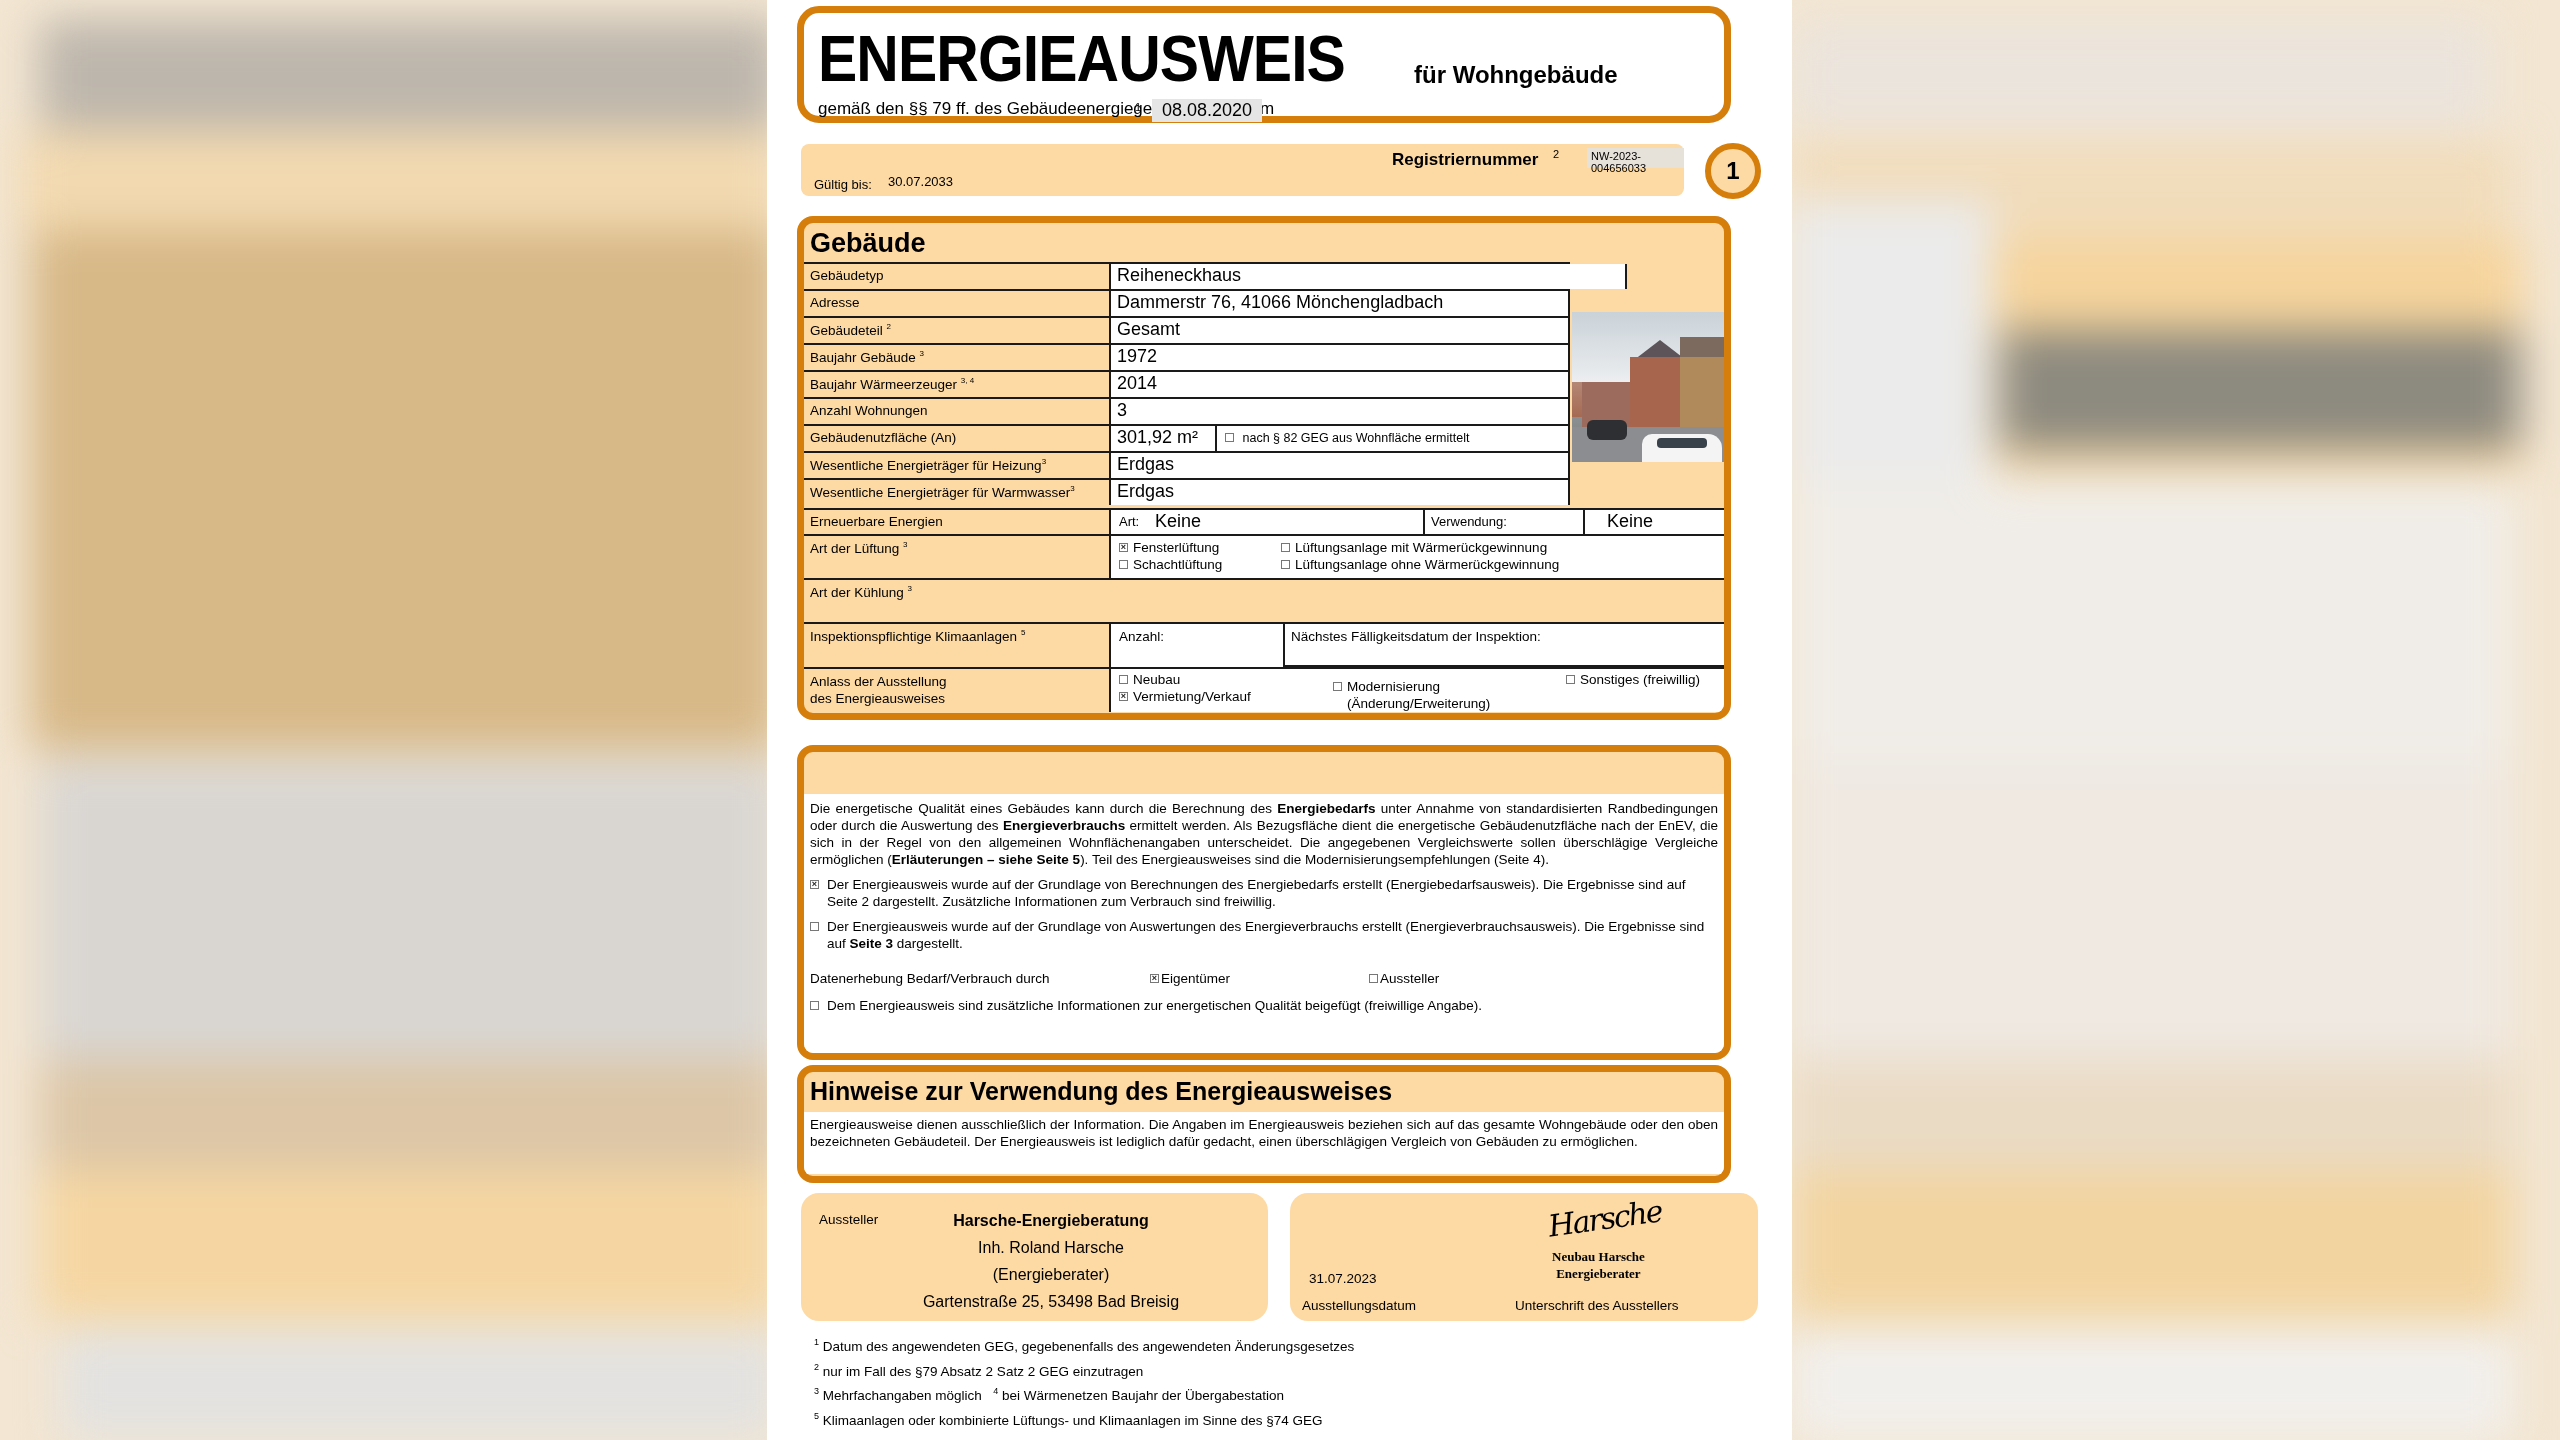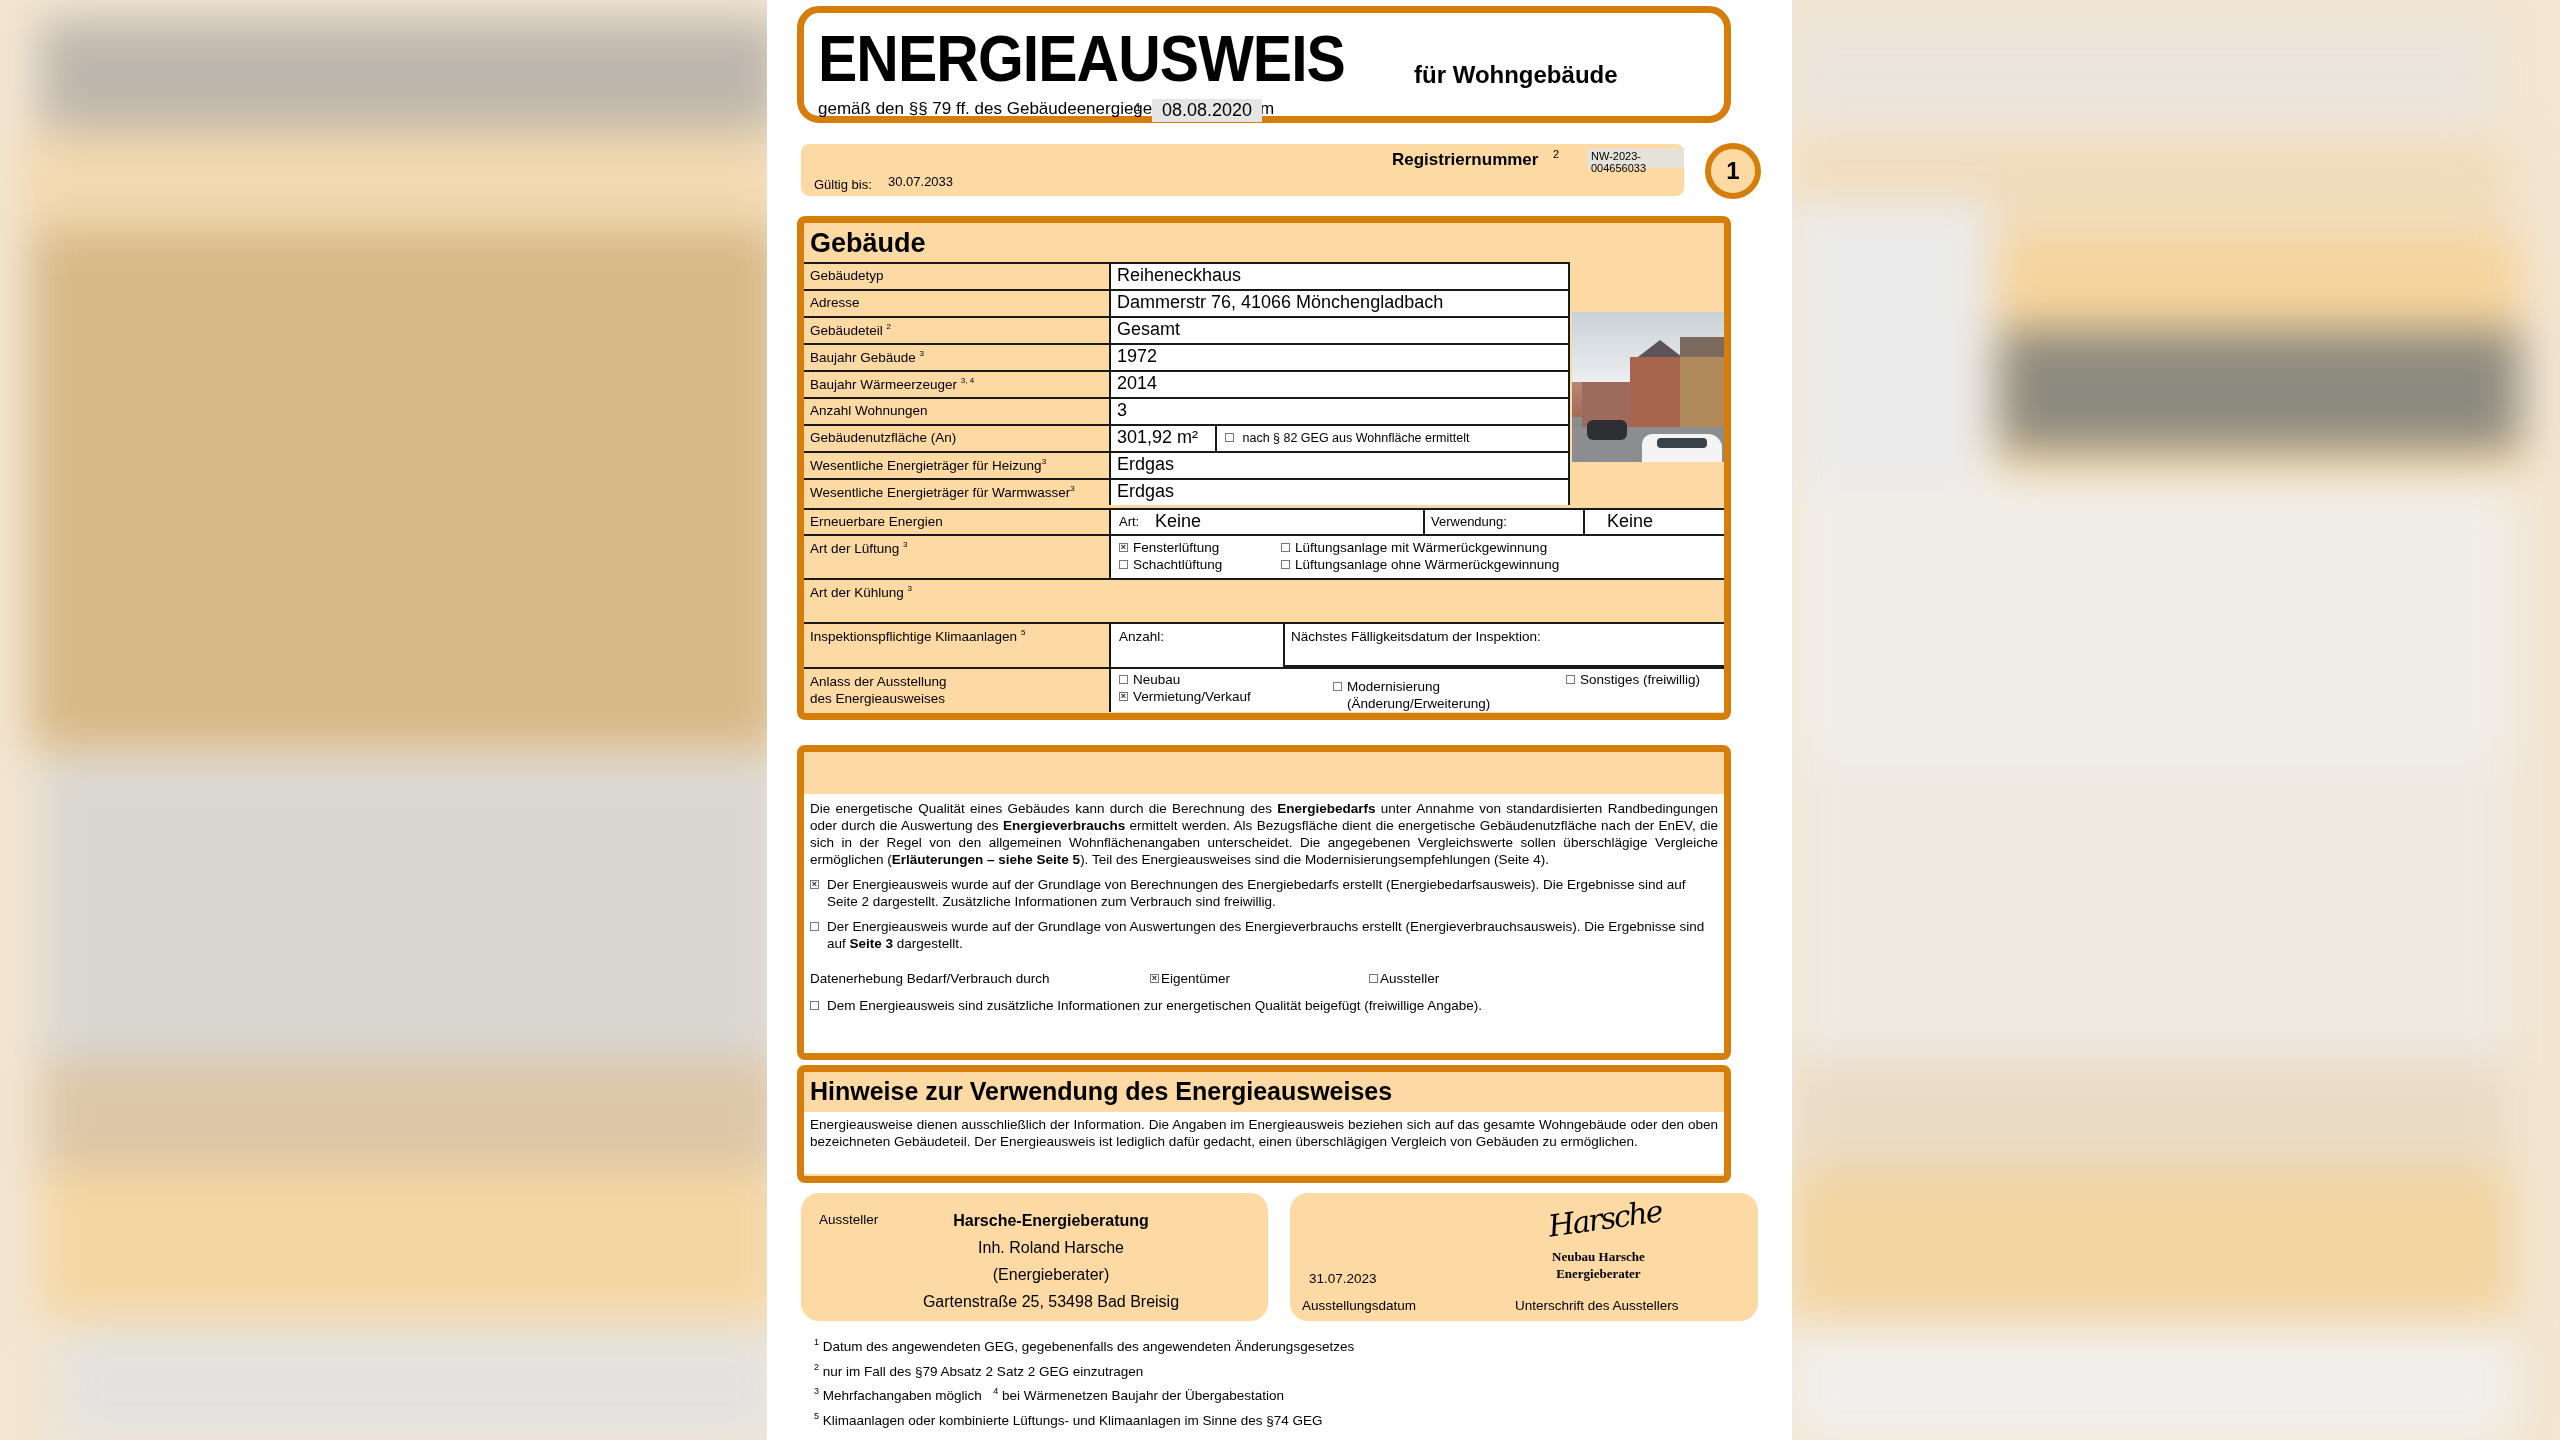"Gebäude" .section { border-radius: 8px -> 16px }
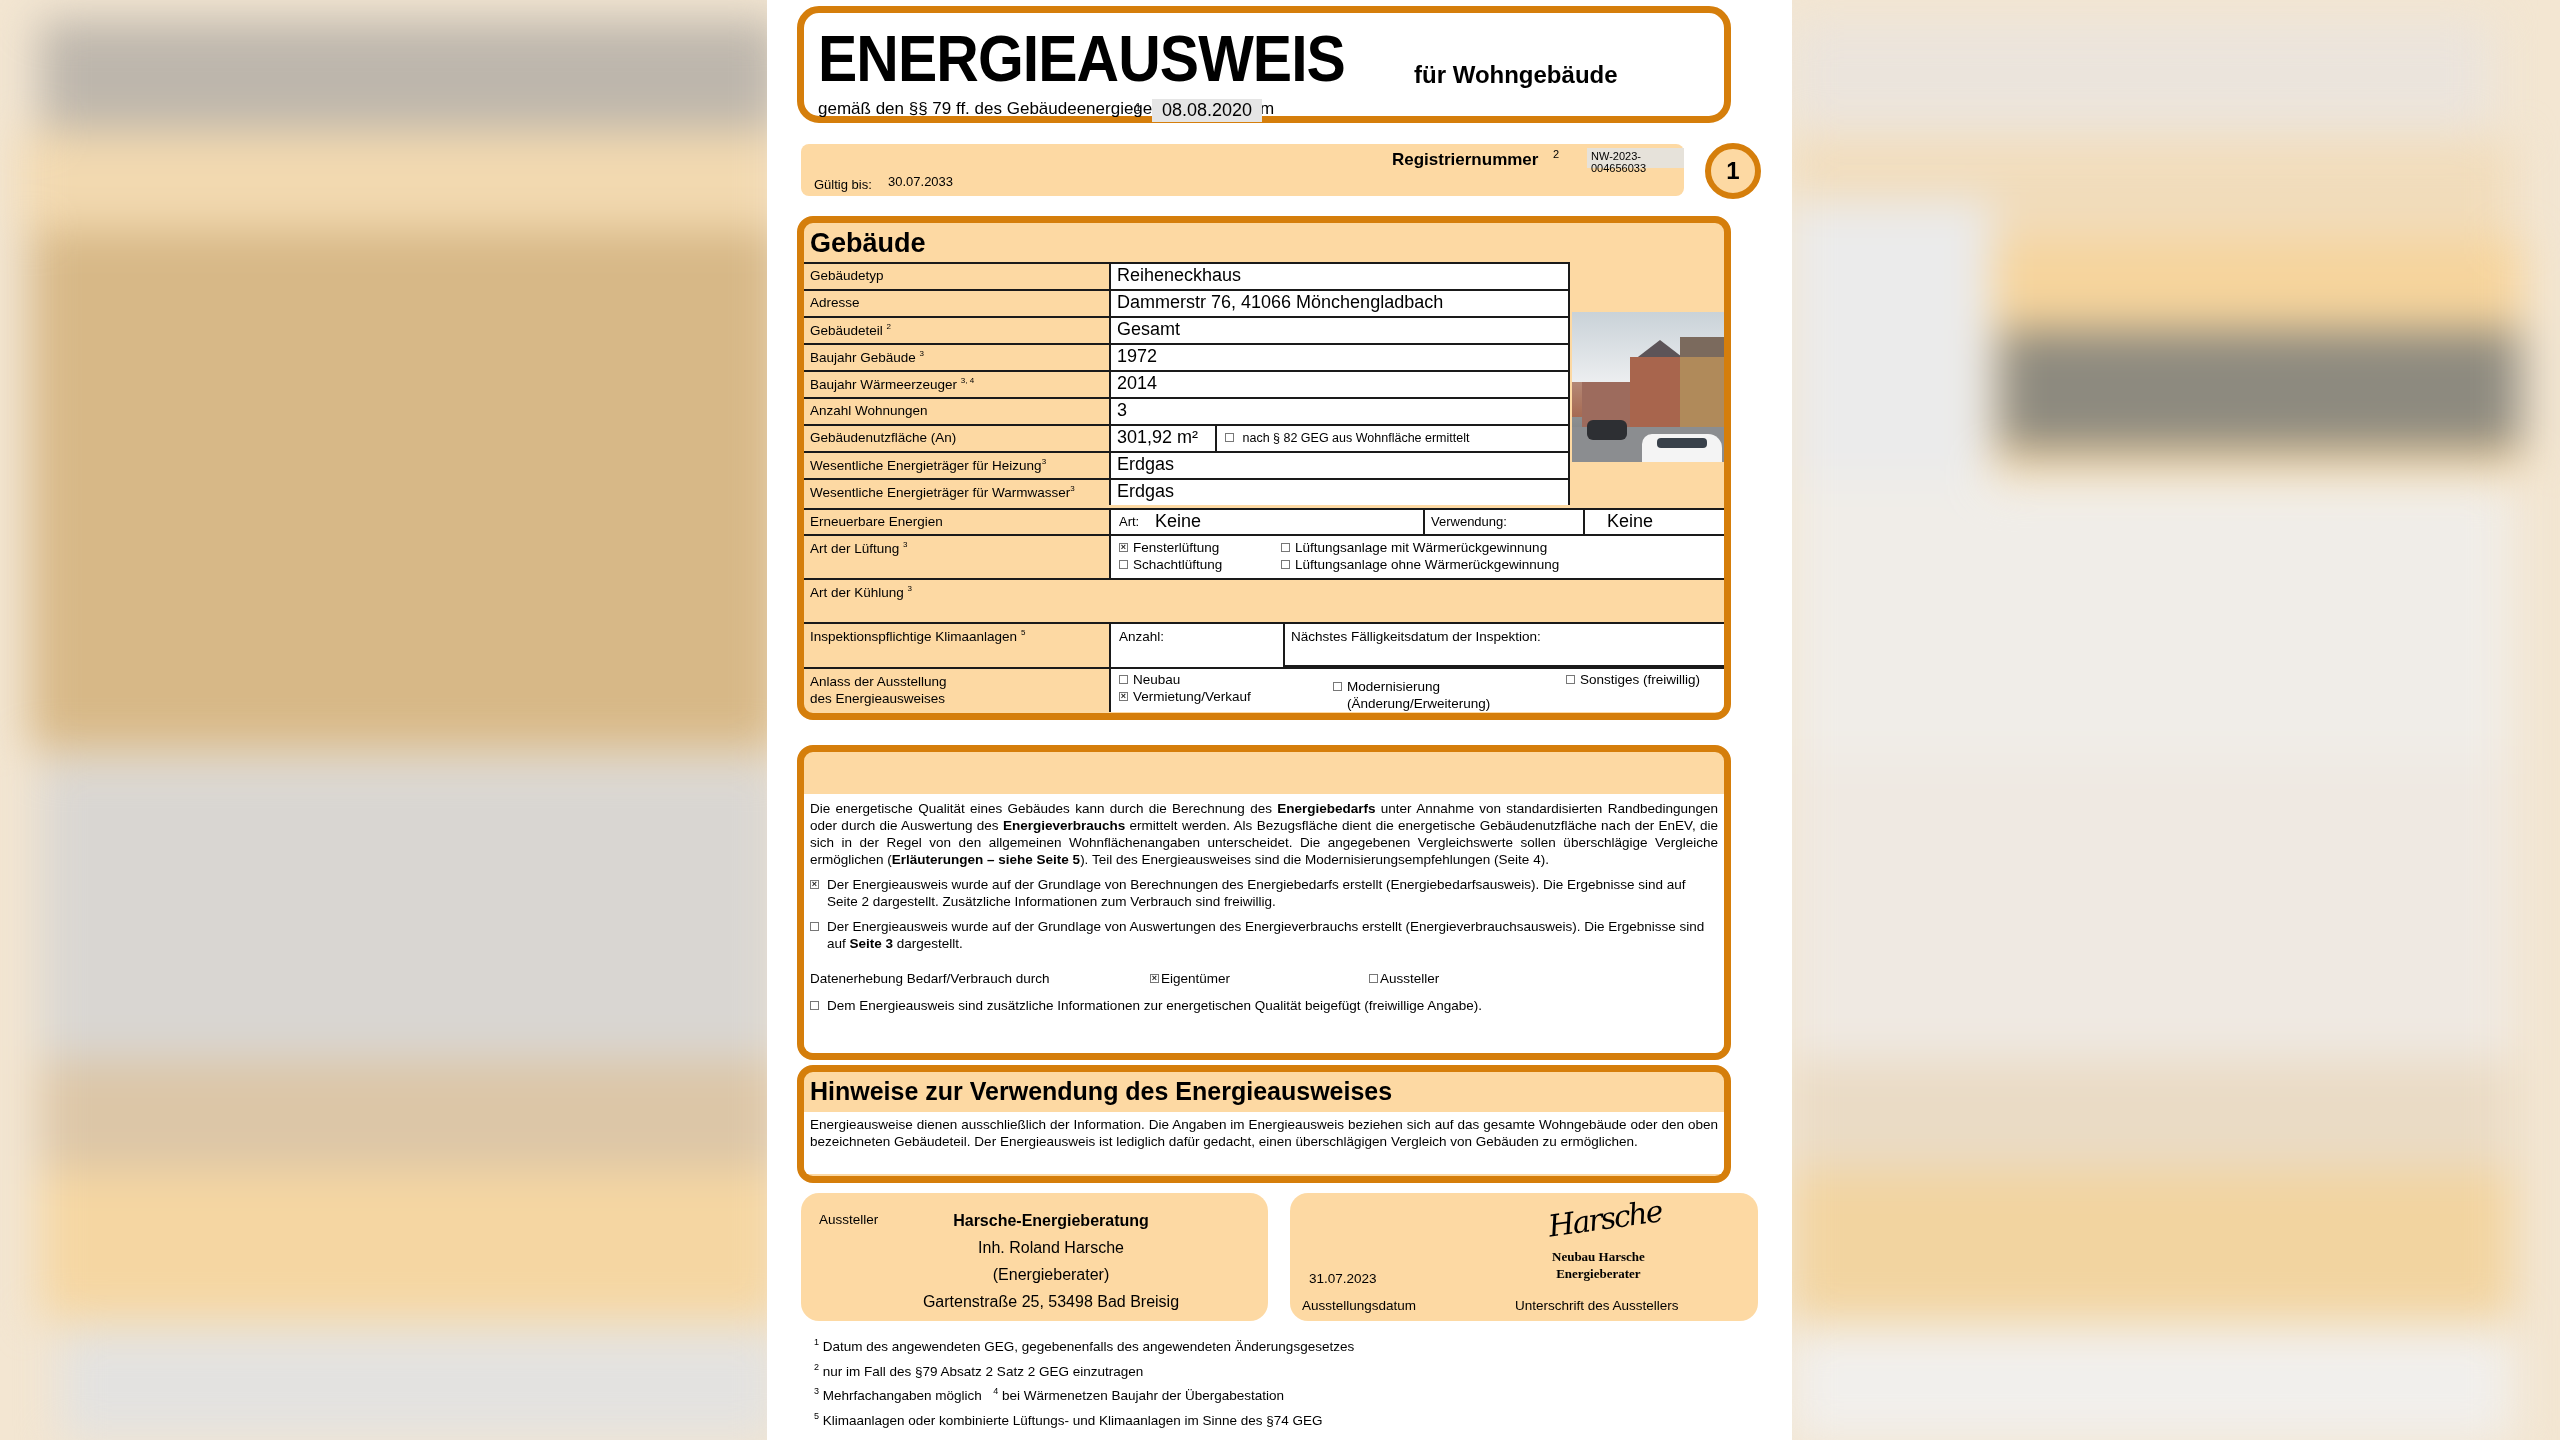"Reiheneckhaus" div.val-cell { width: 461px -> 518px }
